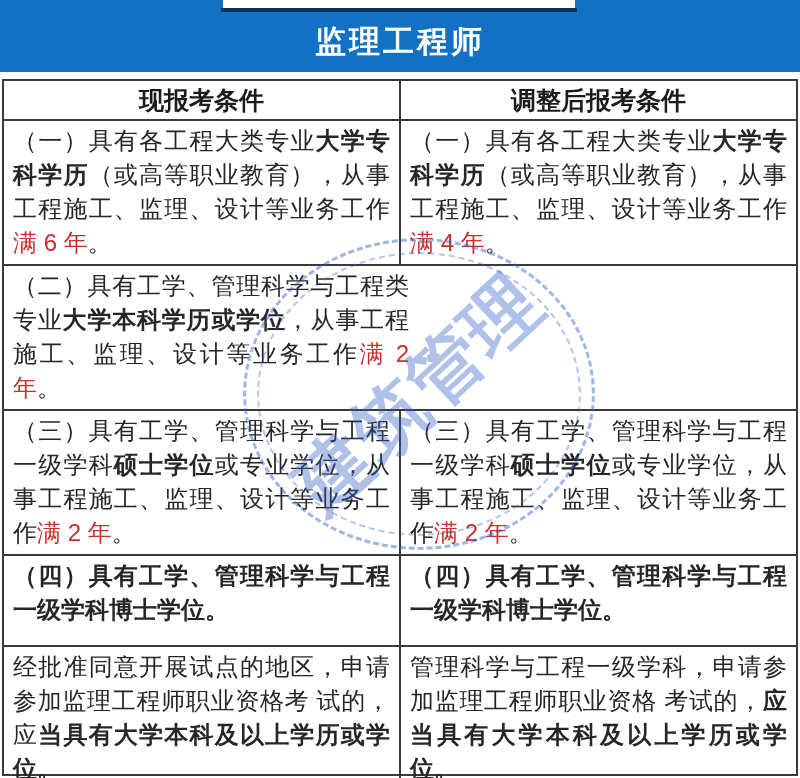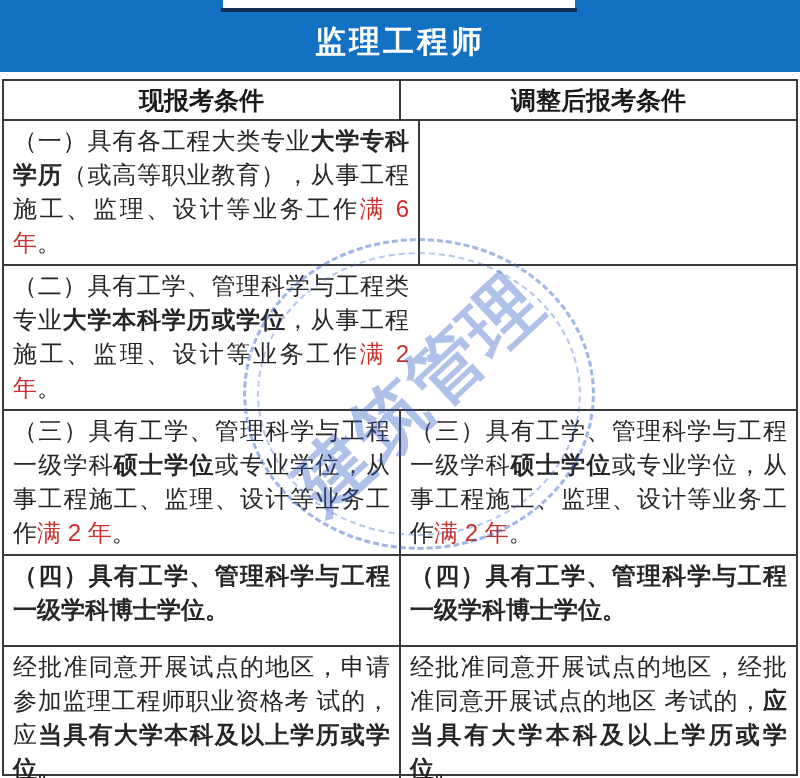"（一）具有各工程大类专业大学专科学历（或高等职业教育），从事工程施工、监理、设计等业务工作满 4" div.tcell { html: none -> <div><span>（一）具有各工程大类专业</span><span>大学专科学历</span><span>（或高等职业教育），从事工程施工、监理、设计等业务工作</span><span>满 4 年</span><span>。</span></div> }
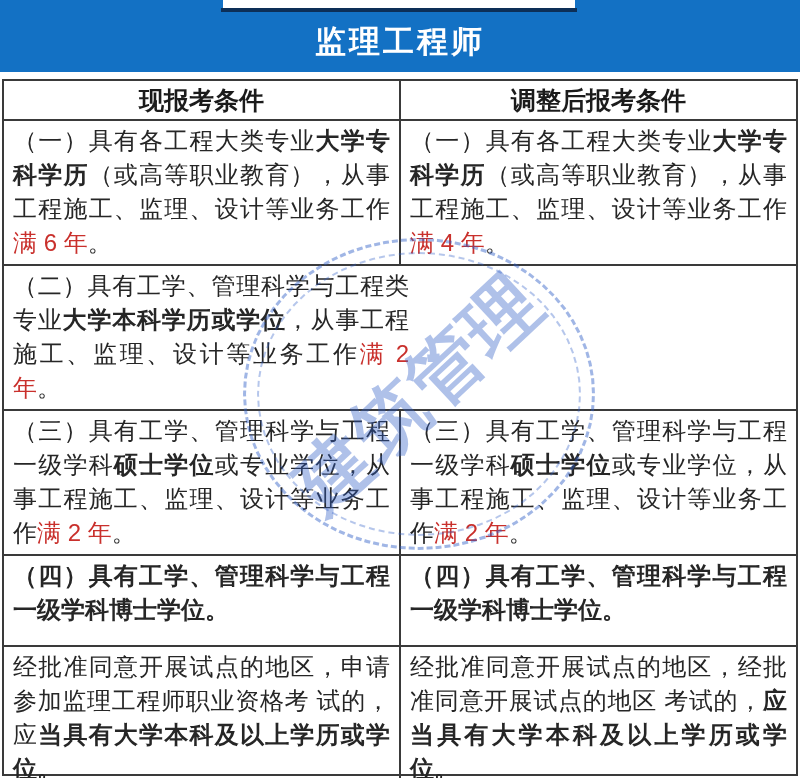"经批准同意开展试点的地区，经批准同意开展试点的地区 考试的，" span { text: 经批准同意开展试点的地区，经批准同意开展试点的地区 -> 管理科学与工程一级学科，申请参加监理工程师职业资格 }
